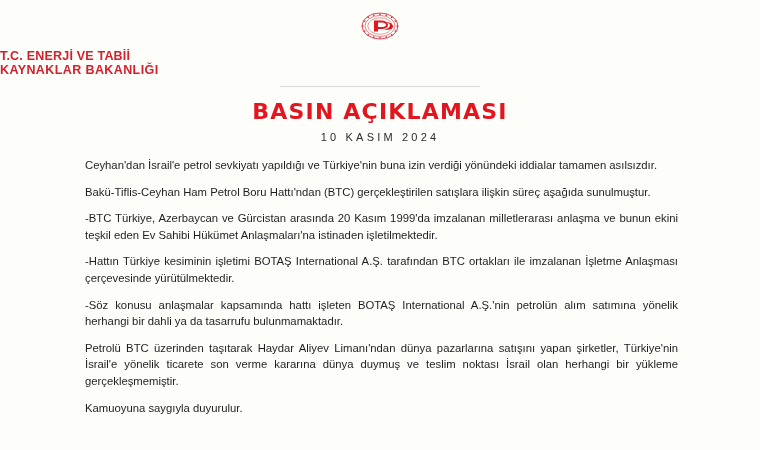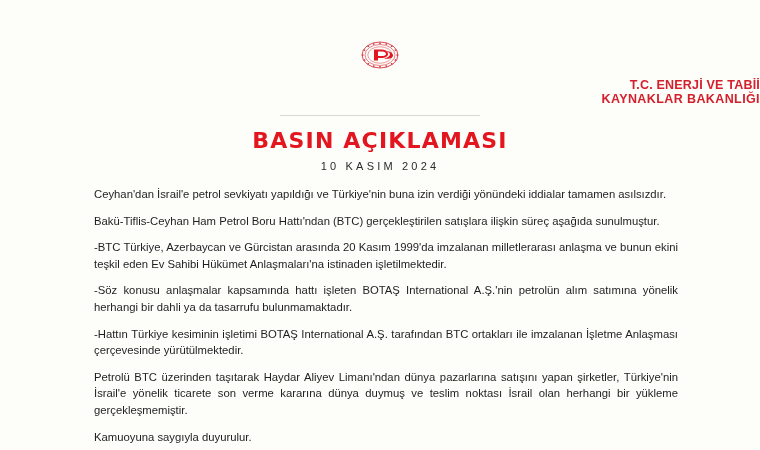"T.C. ENERJİ VE TABİİ" .header { margin-top: 29px -> none; text-align: right -> left }
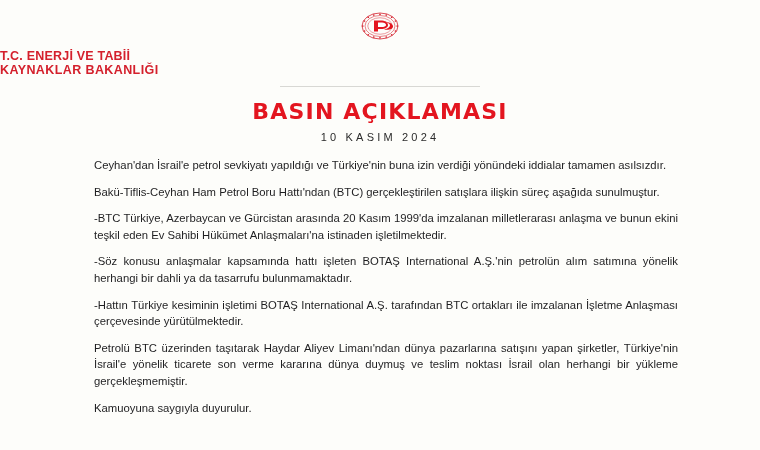"Ceyhan'dan İsrail'e petrol sevkiyatı" .body-copy { left: 94px -> 85px }
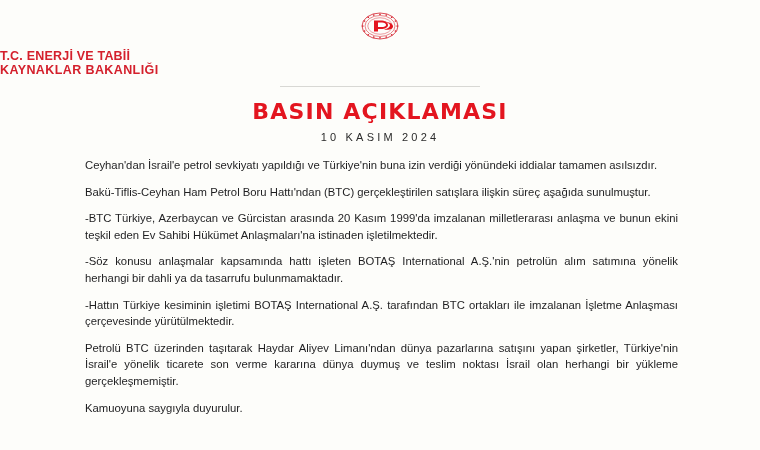"-Söz konusu anlaşmalar kapsamında hattı" p.para { order: before "-Hattın Türkiye kesiminin işletimi BOTAŞ" -> after "-Hattın Türkiye kesiminin işletimi BOTAŞ" }
